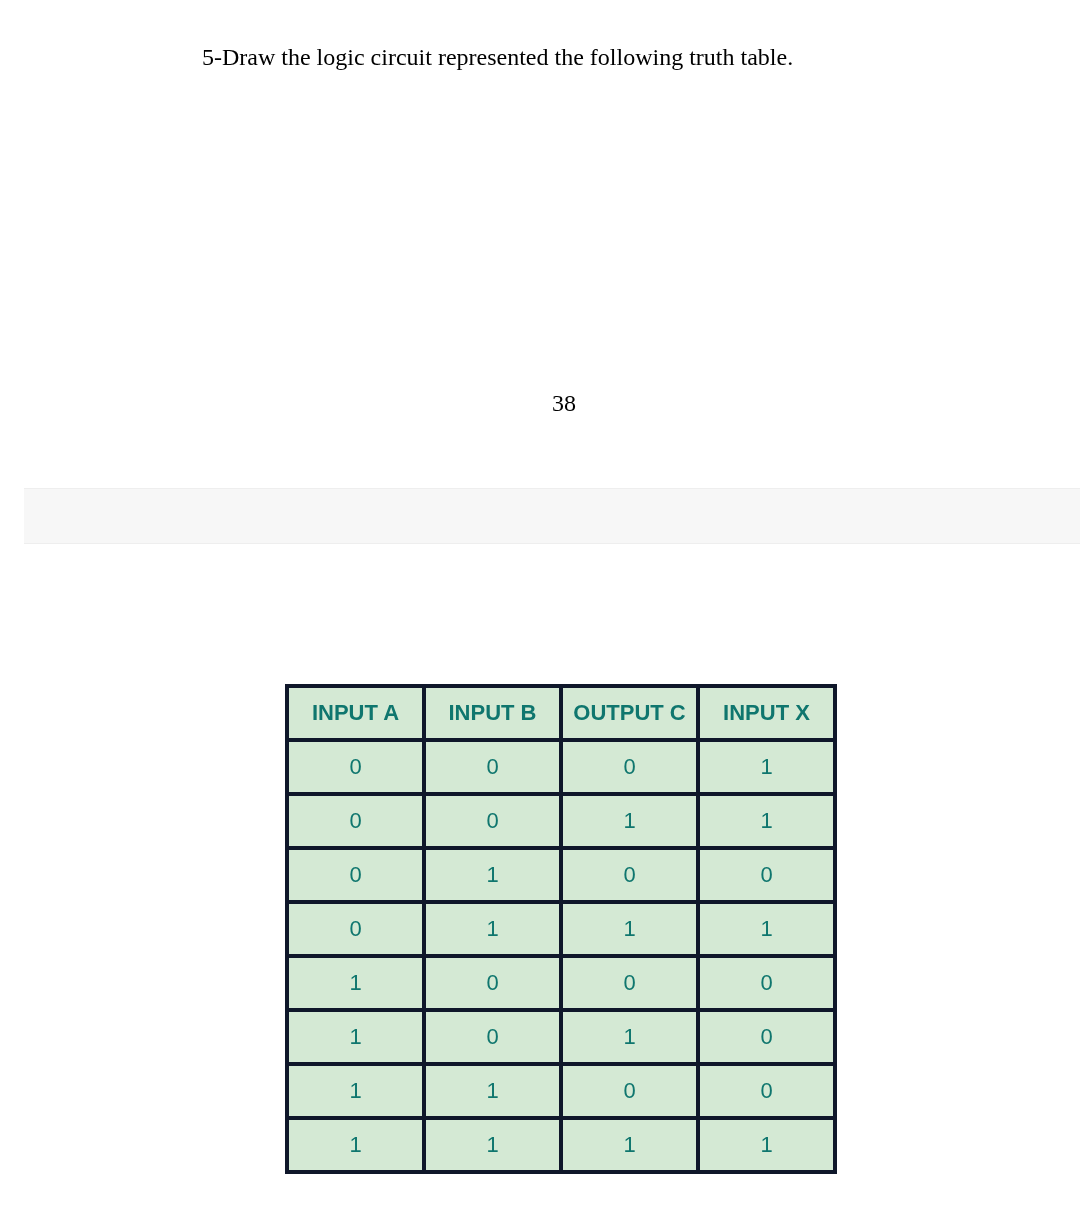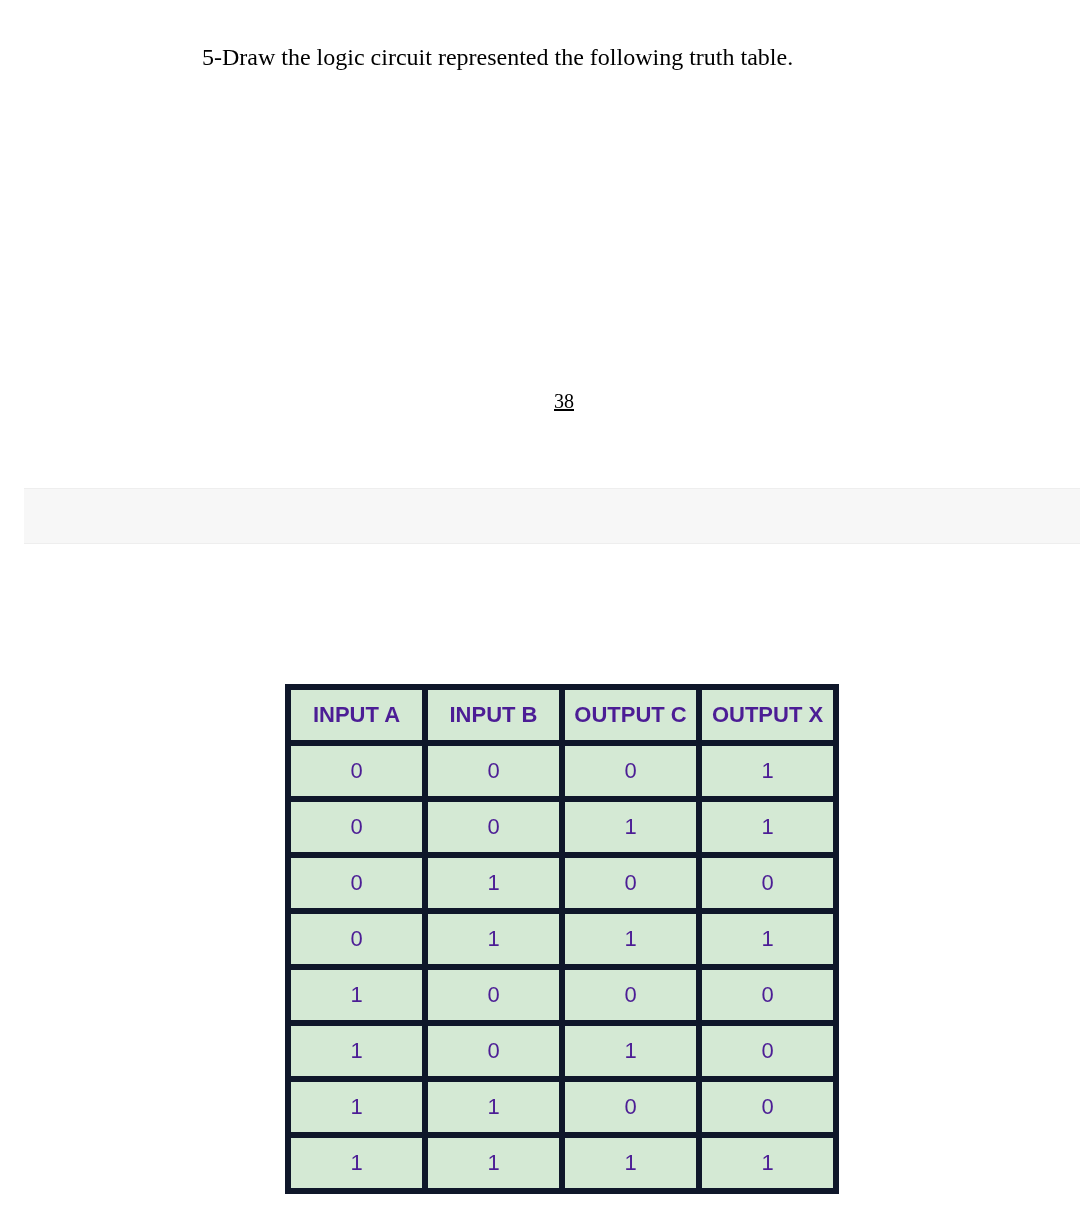"38" .page-number { font-size: 20px -> 24px; text-decoration: underline -> none }
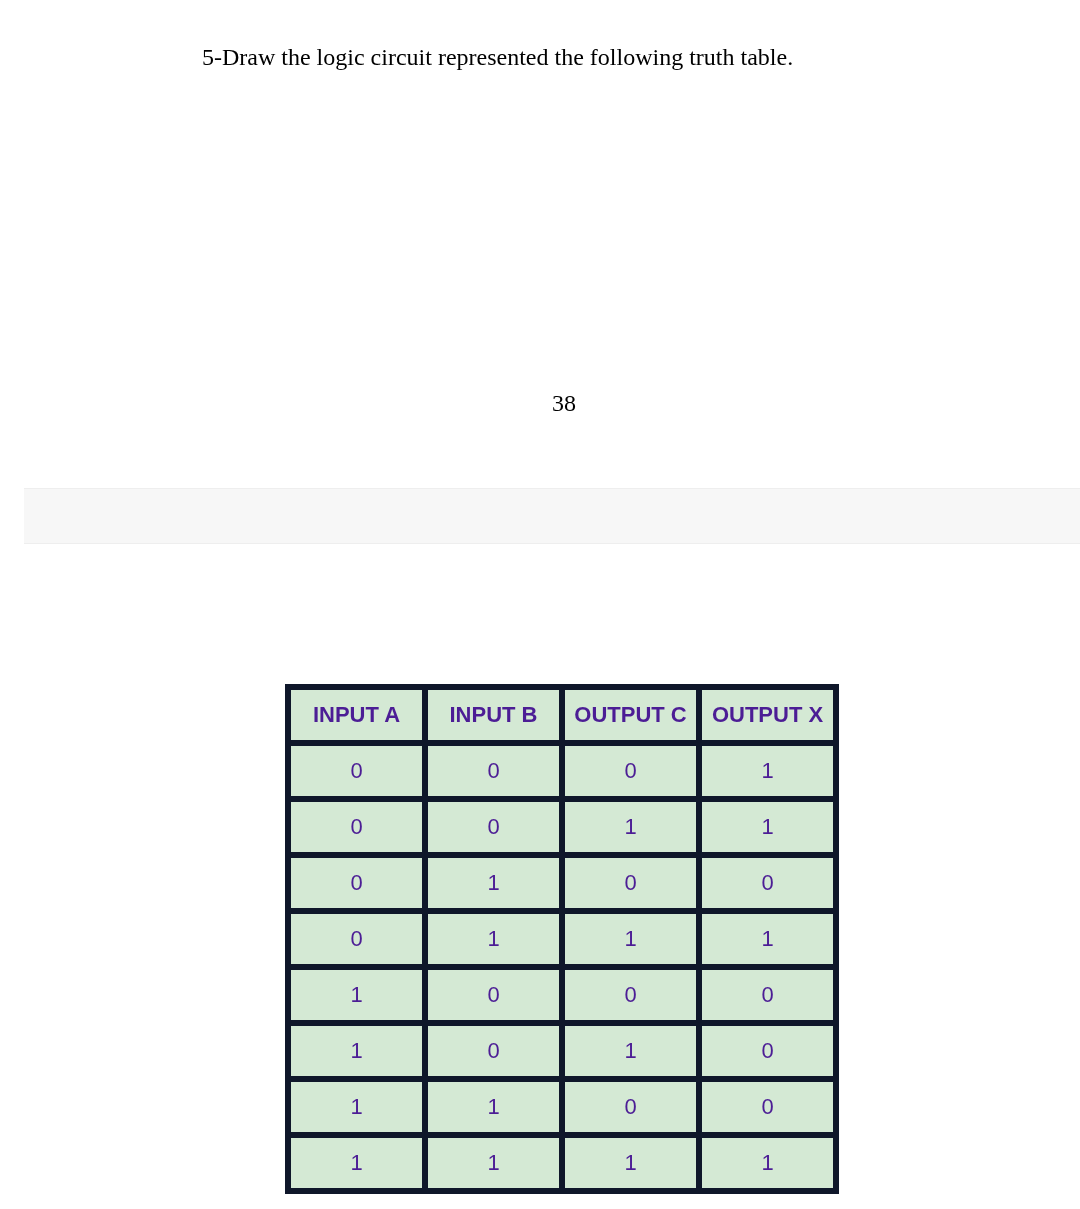"INPUT A" .truth-table th, .truth-table td { border: 6px solid #0f172a -> 4px solid #0f172a; color: #4c1d95 -> #0f766e }
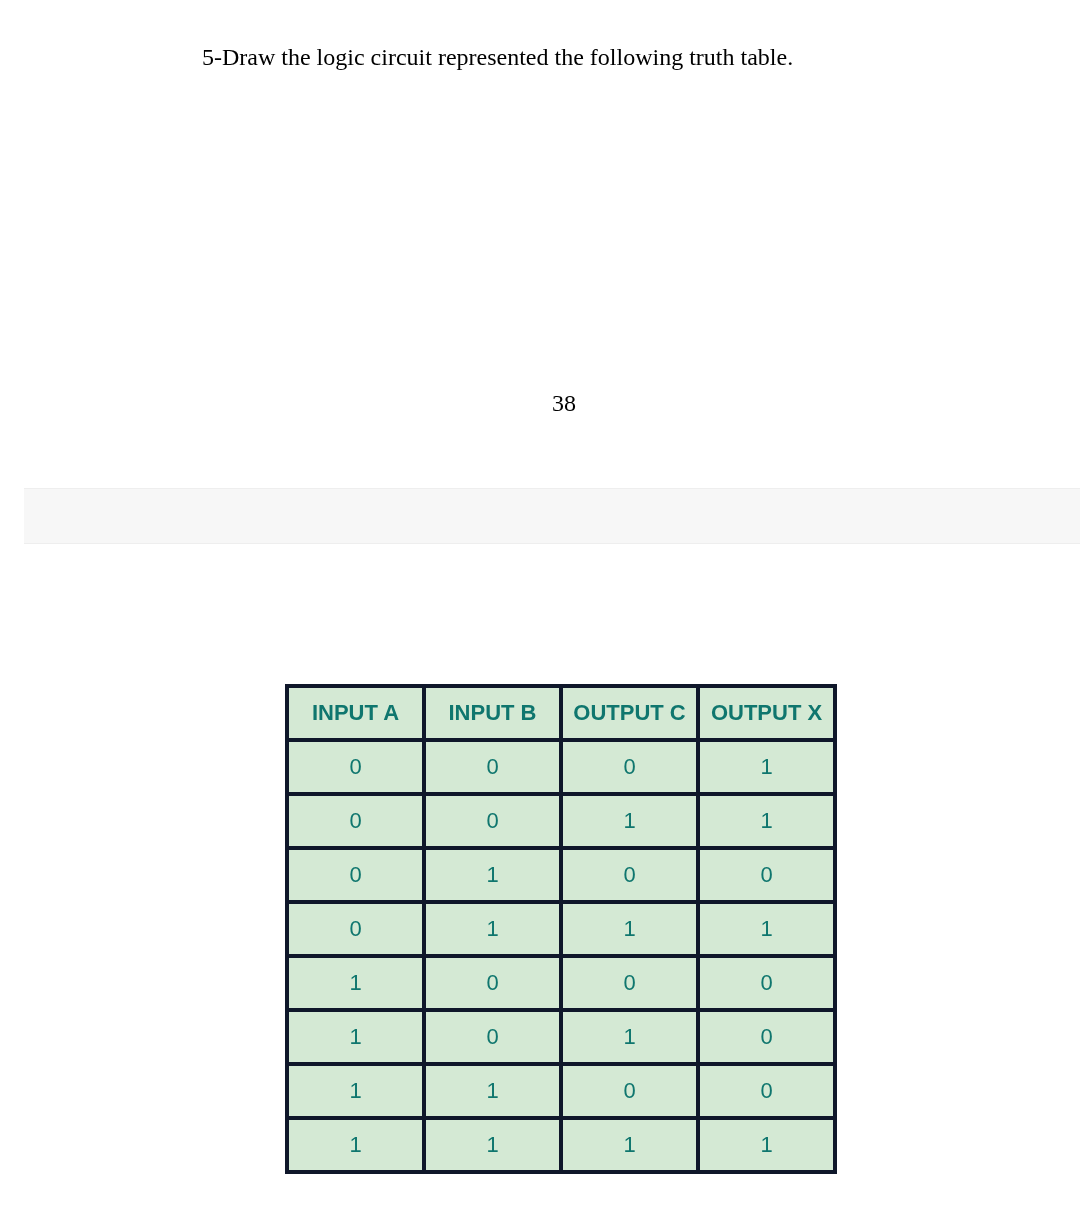"OUTPUT X" th { text: OUTPUT -> INPUT }
